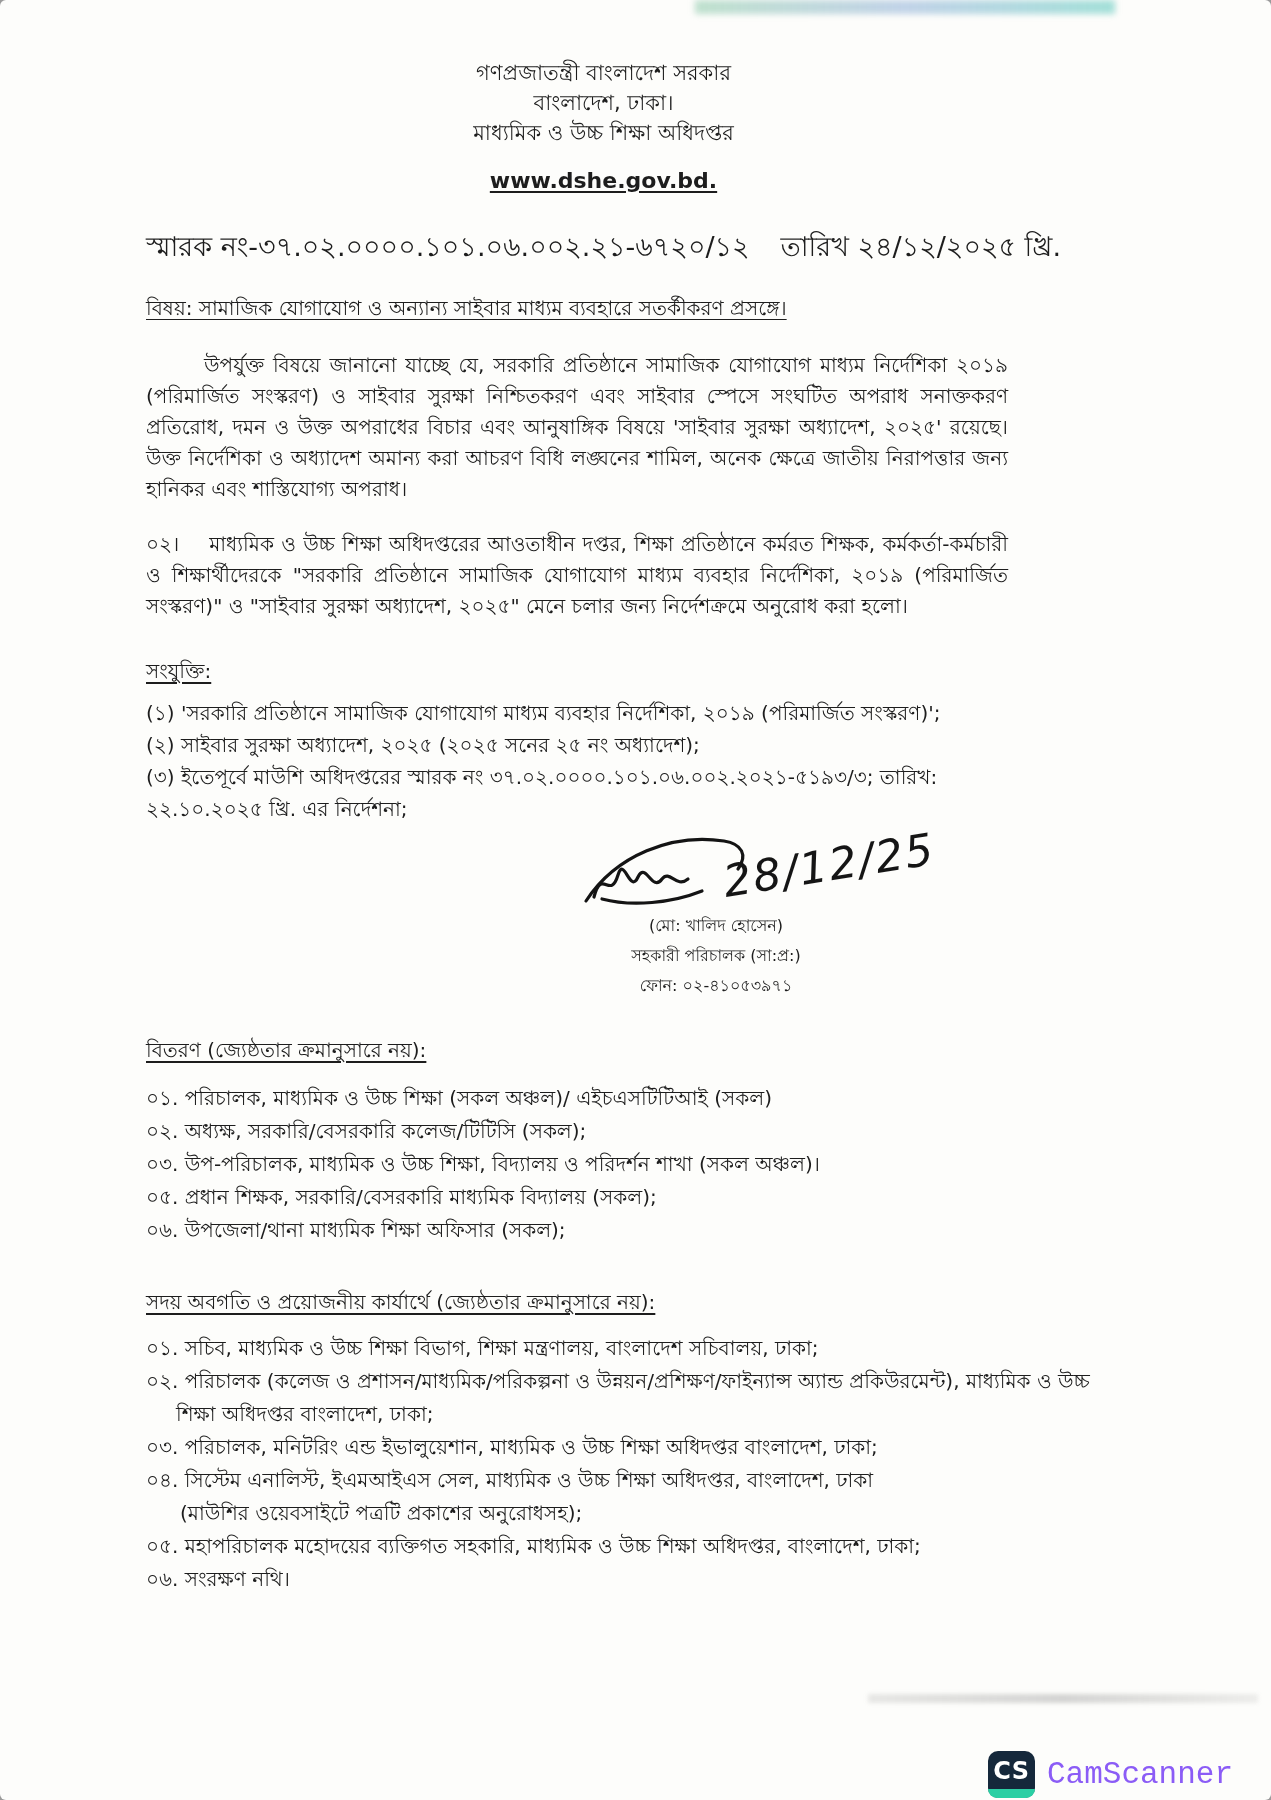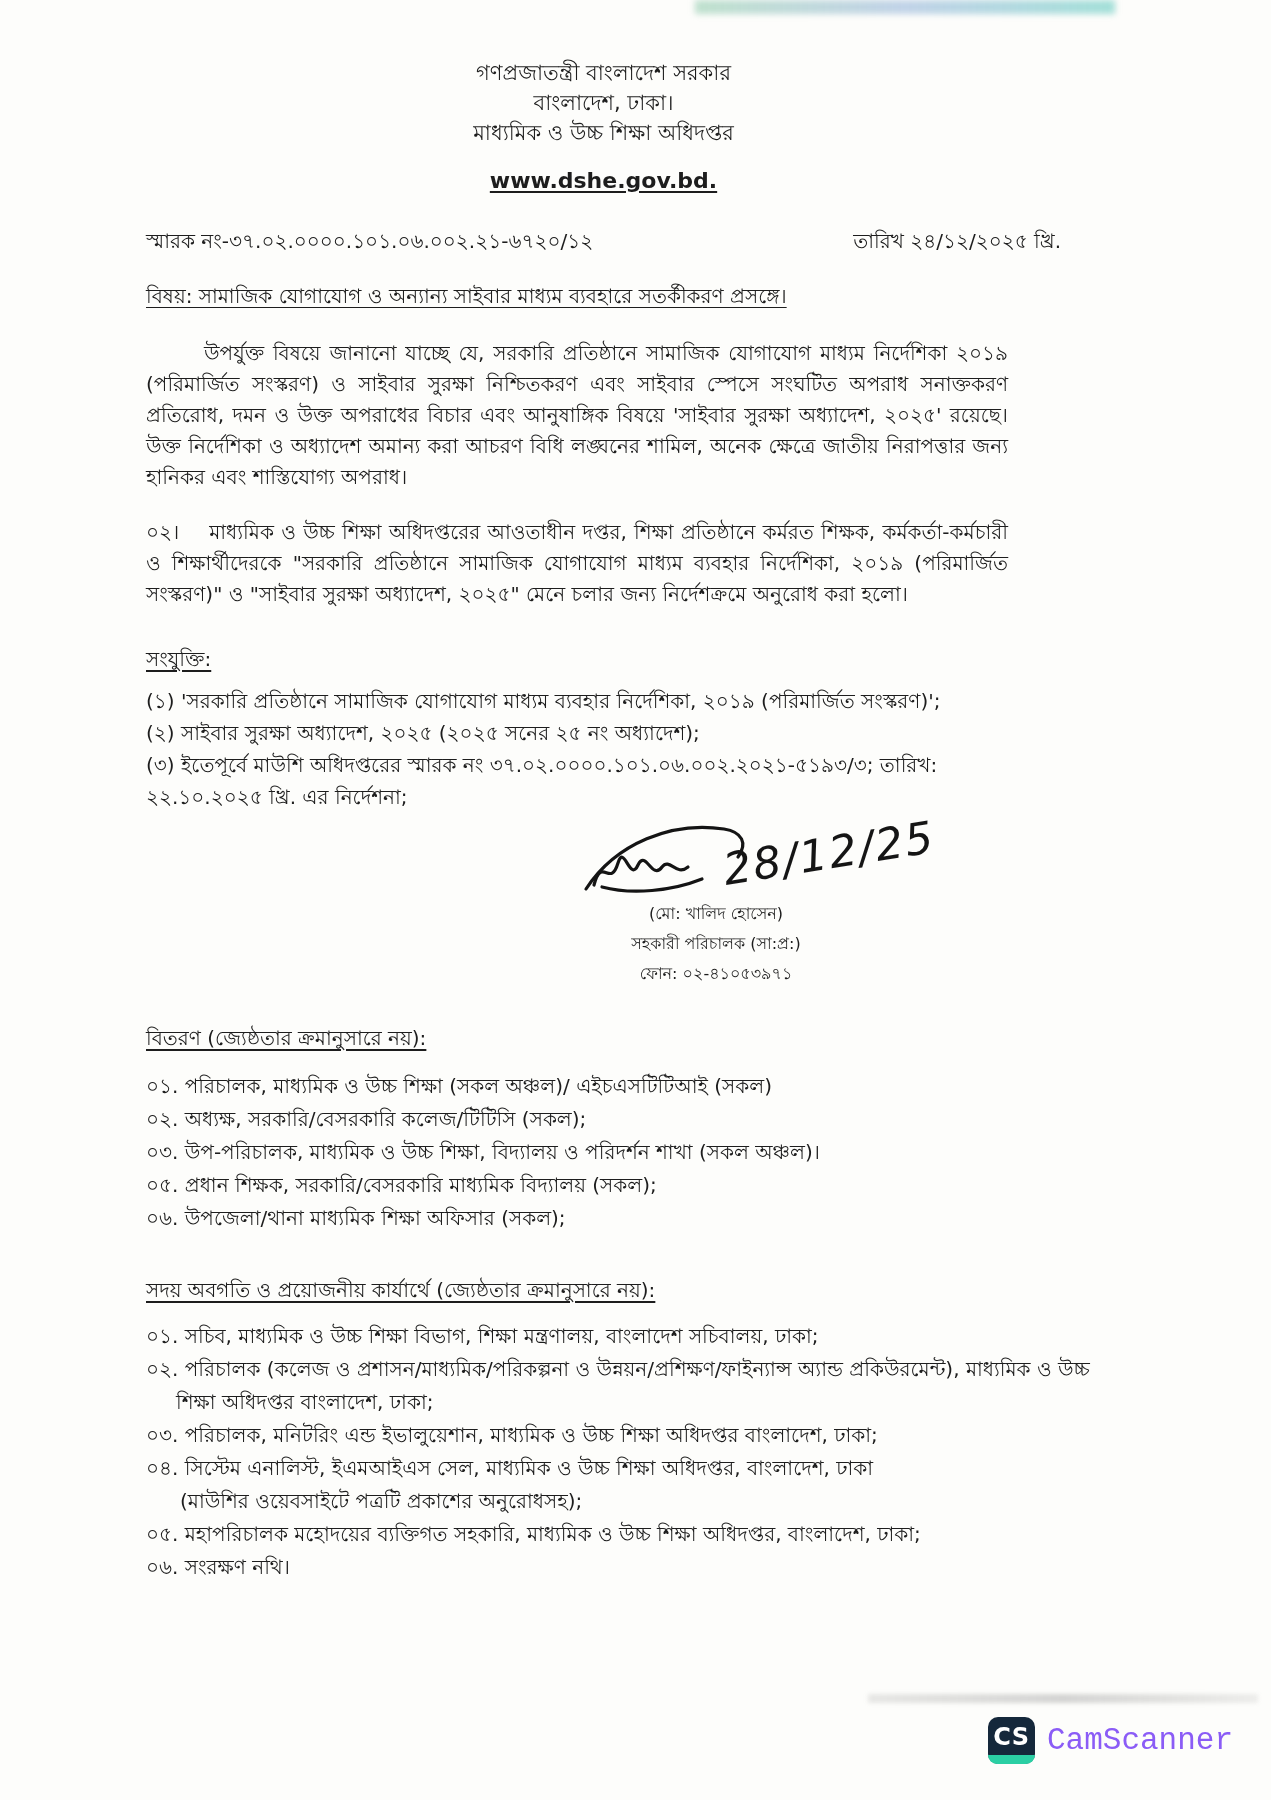"গণপ্রজাতন্ত্রী বাংলাদেশ সরকার" .page { border-radius: none -> 6px }
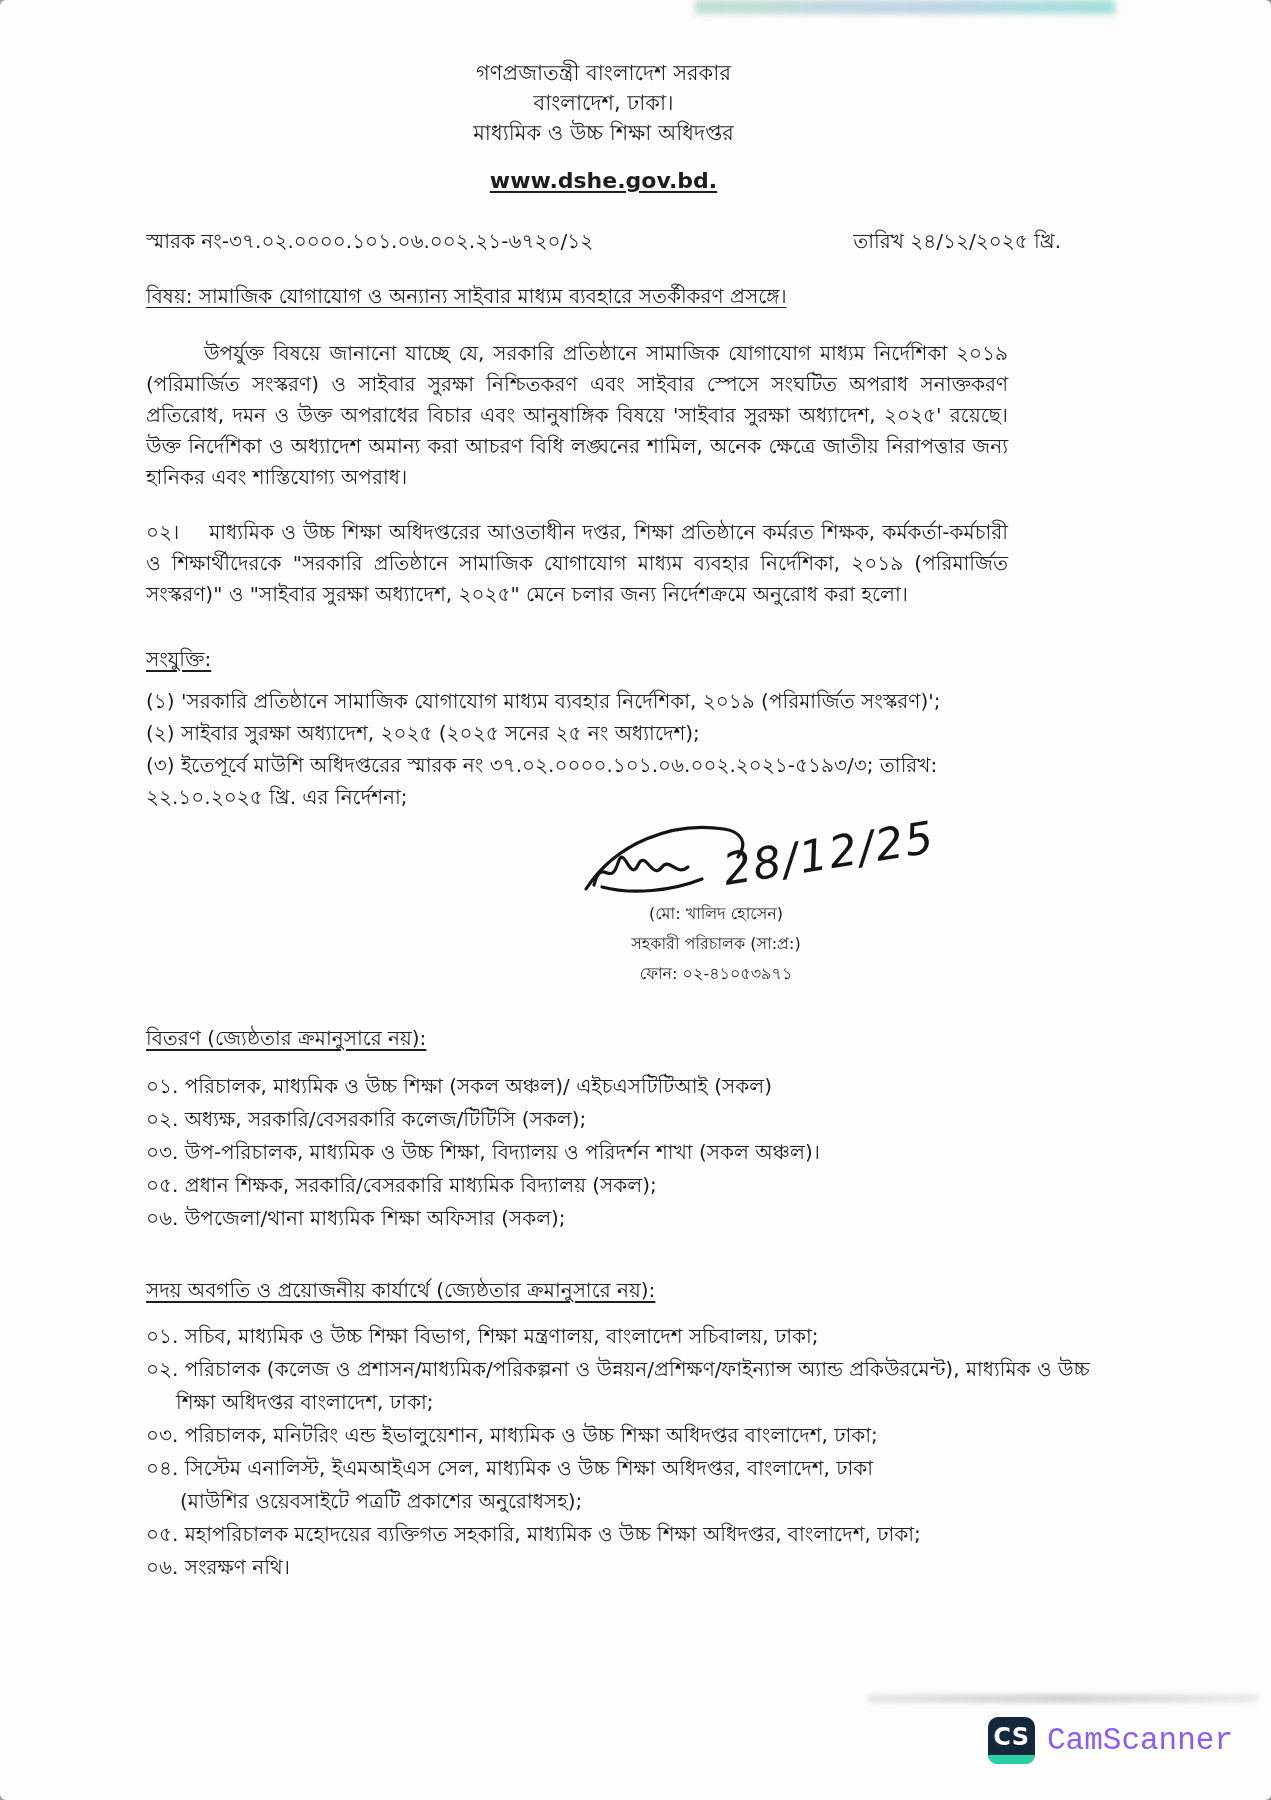"স্মারক" .meta-row { font-size: 20px -> 27px }
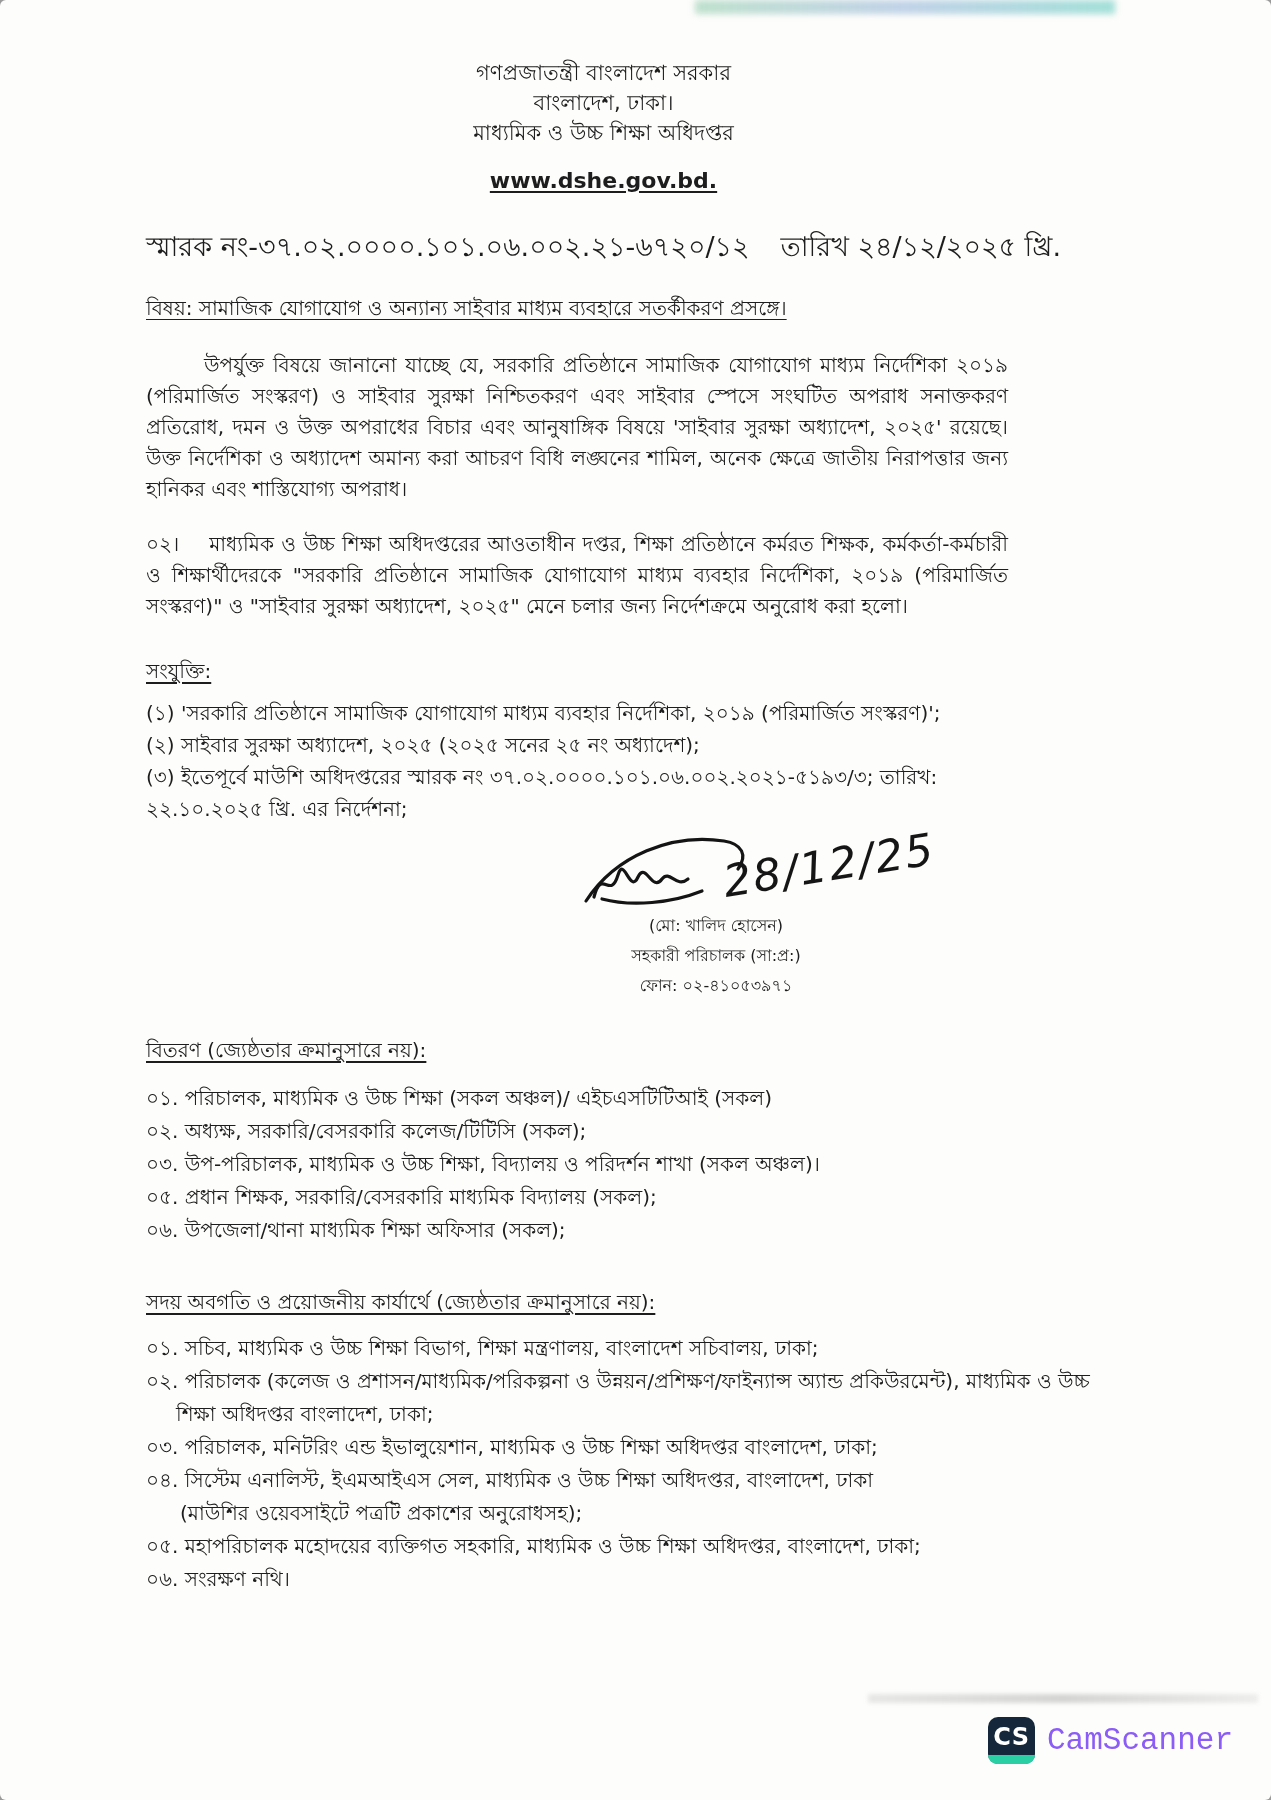"CS" .footer { bottom: 36px -> 2px }
